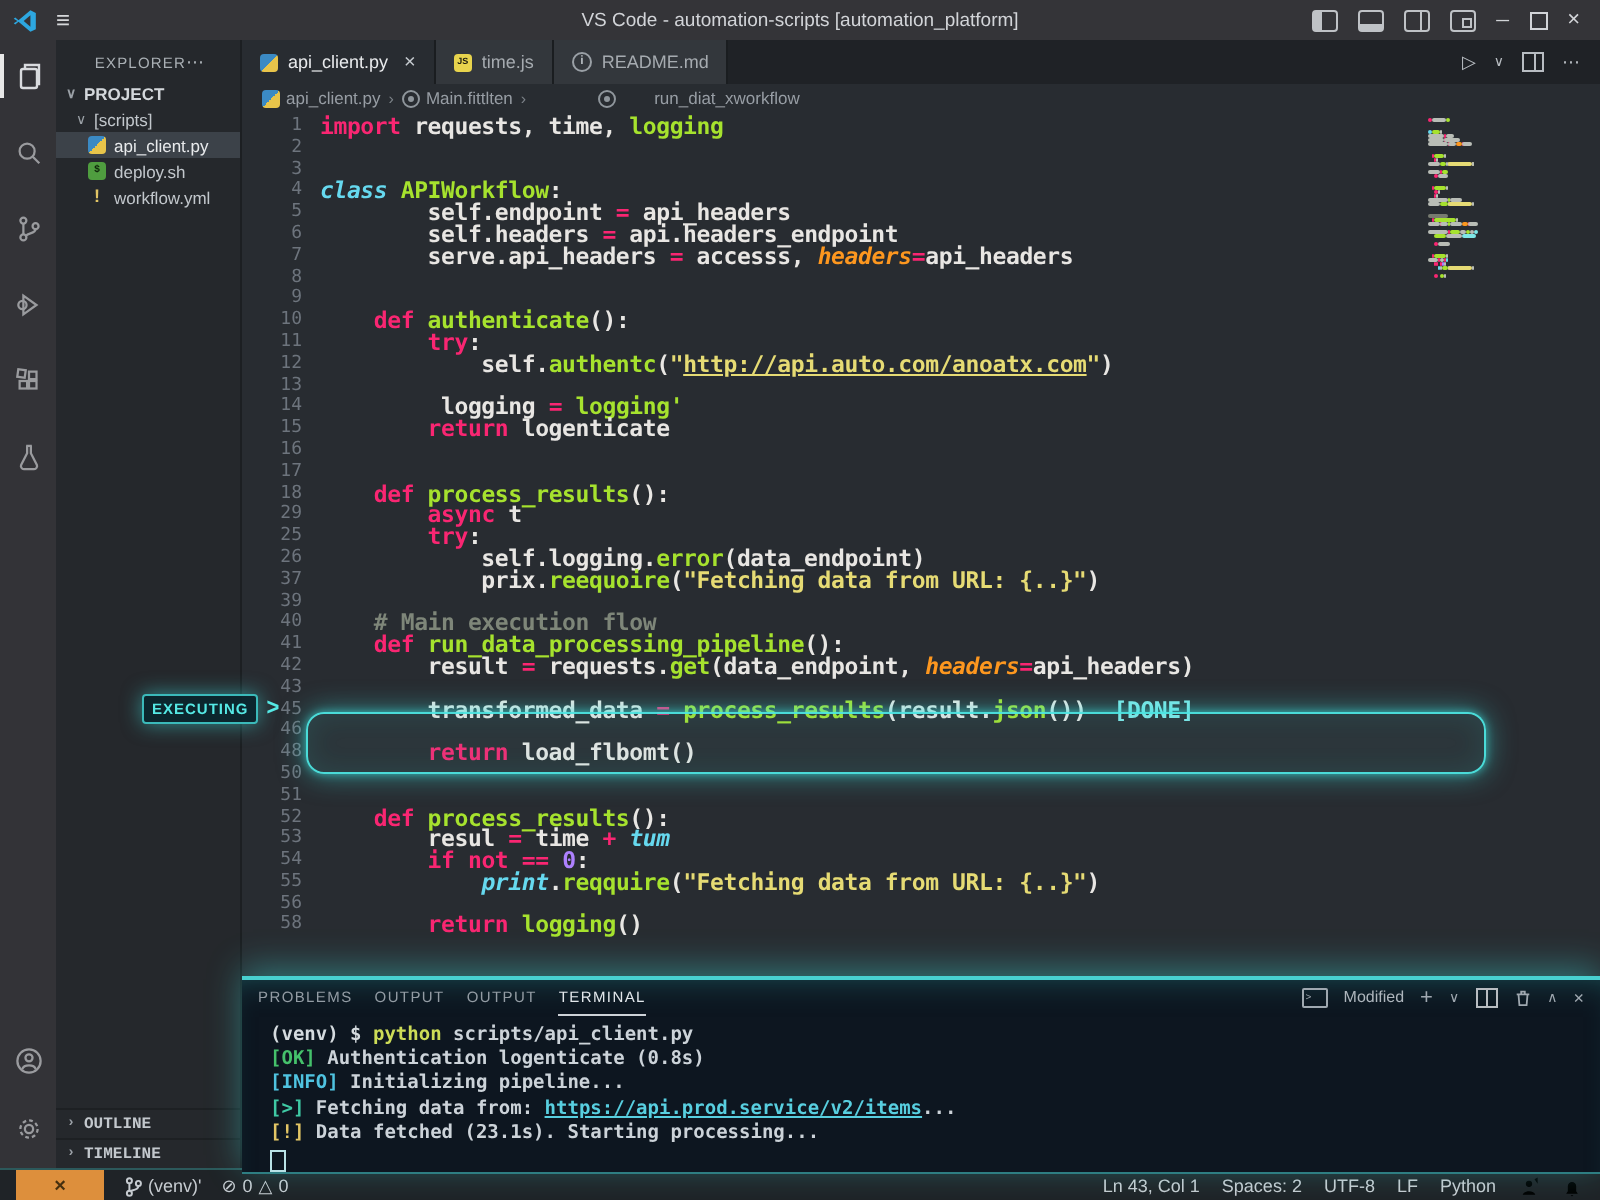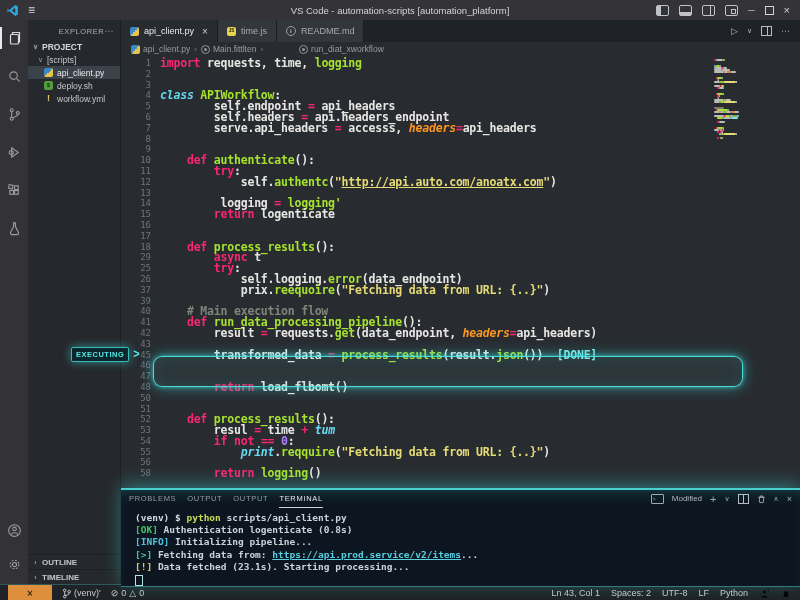"EXPLORER" .sb-header { justify-content: flex-end -> center }
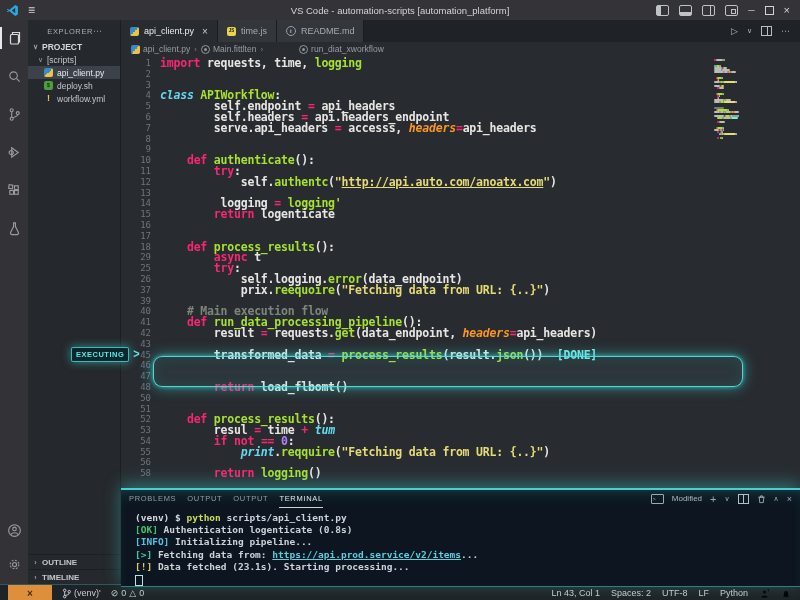"run_diat_xworkflow" div.sb-item { gap: 3px -> 19px }
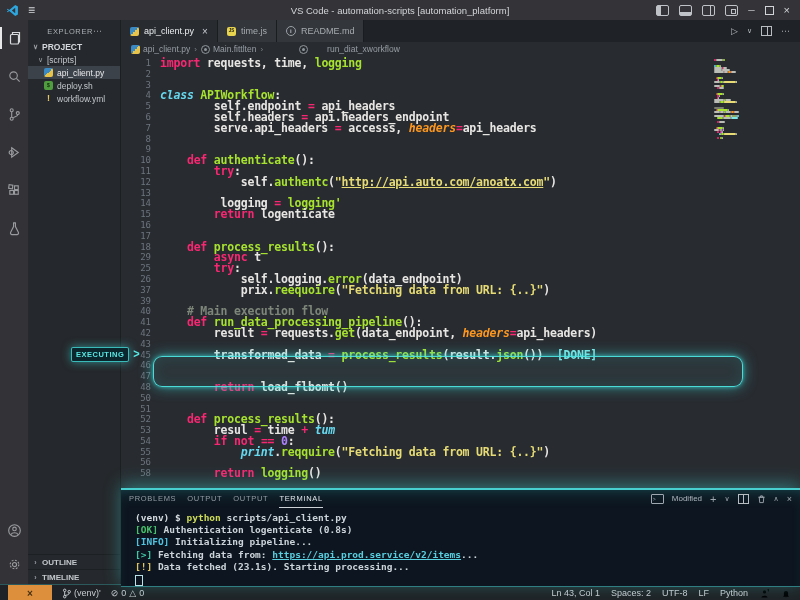"47" div.crow { html: <div> <span>47</span> <span></span> </div> -> none }
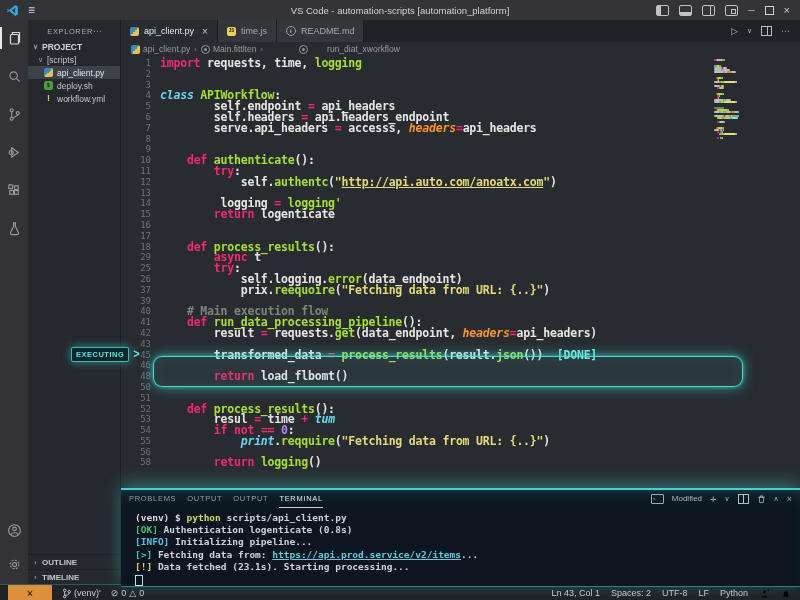"OUTLINE" .sb-bottom { font-family: none -> Liberation Mono, monospace }
